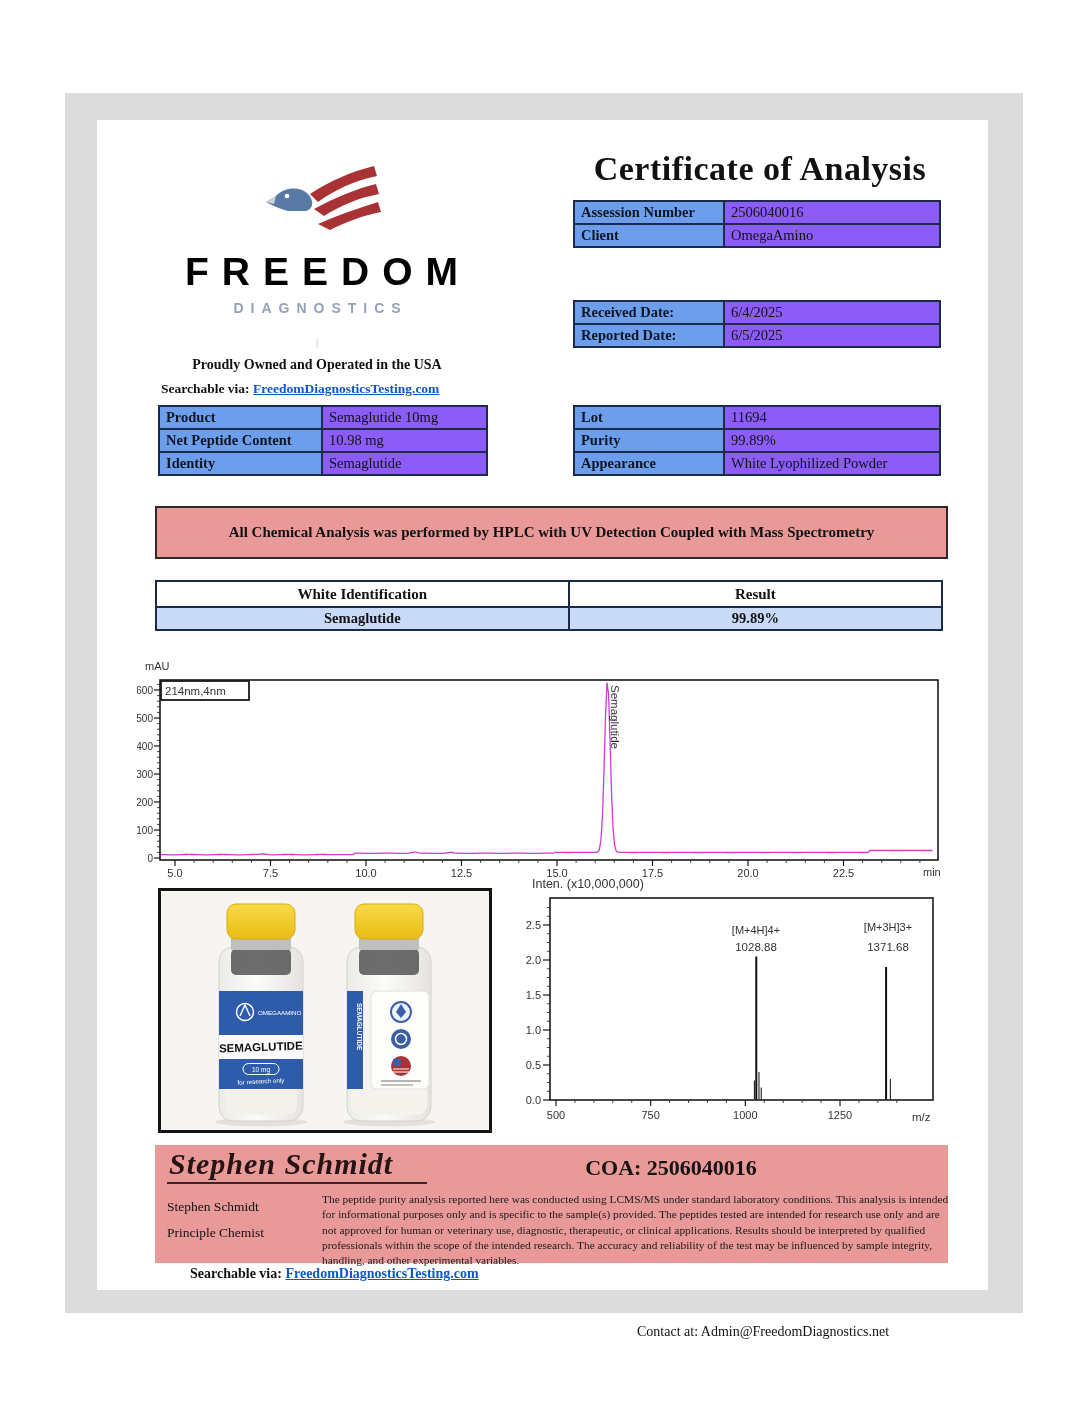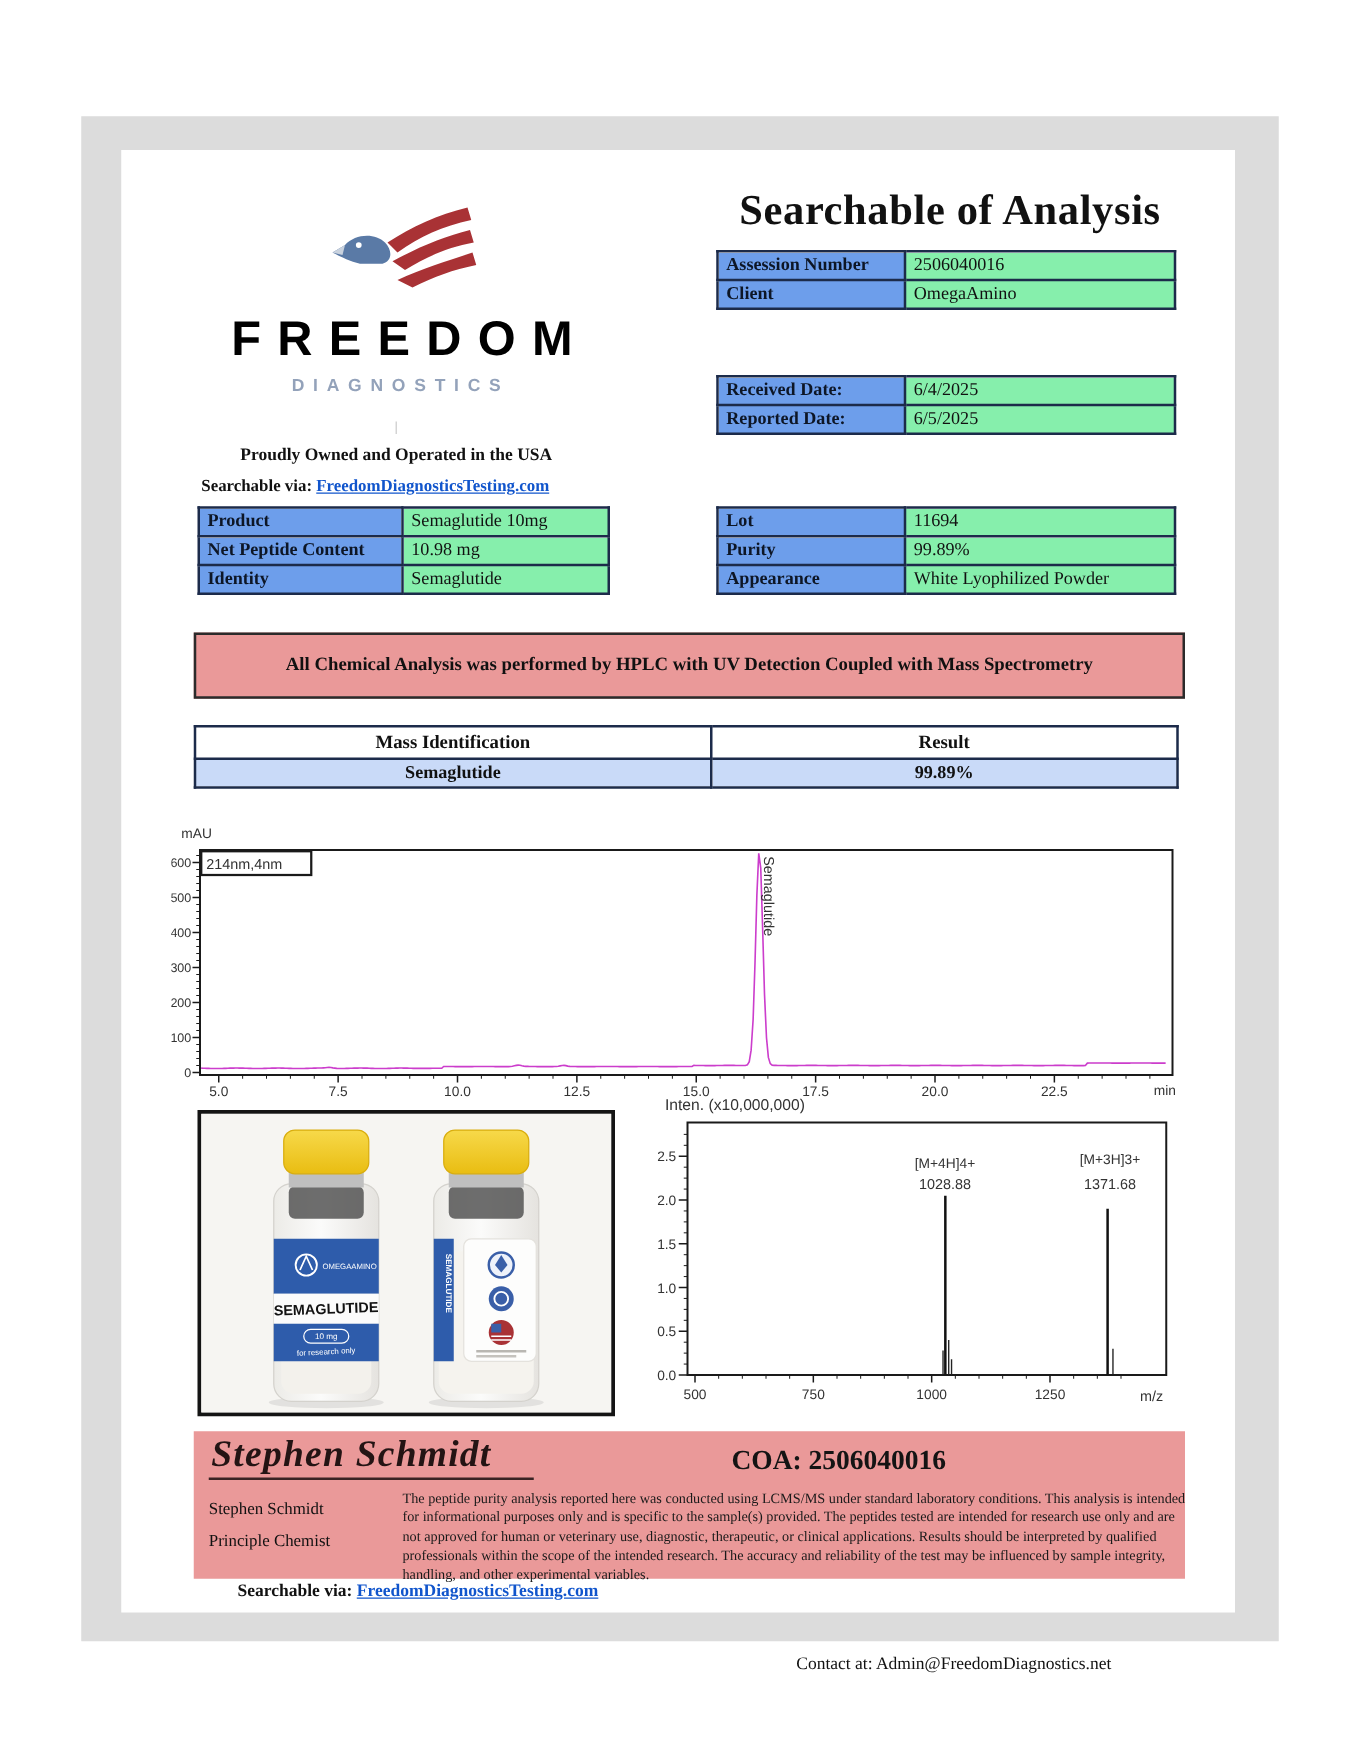"Searchable of Analysis" div.abs { text: Searchable -> Certificate }
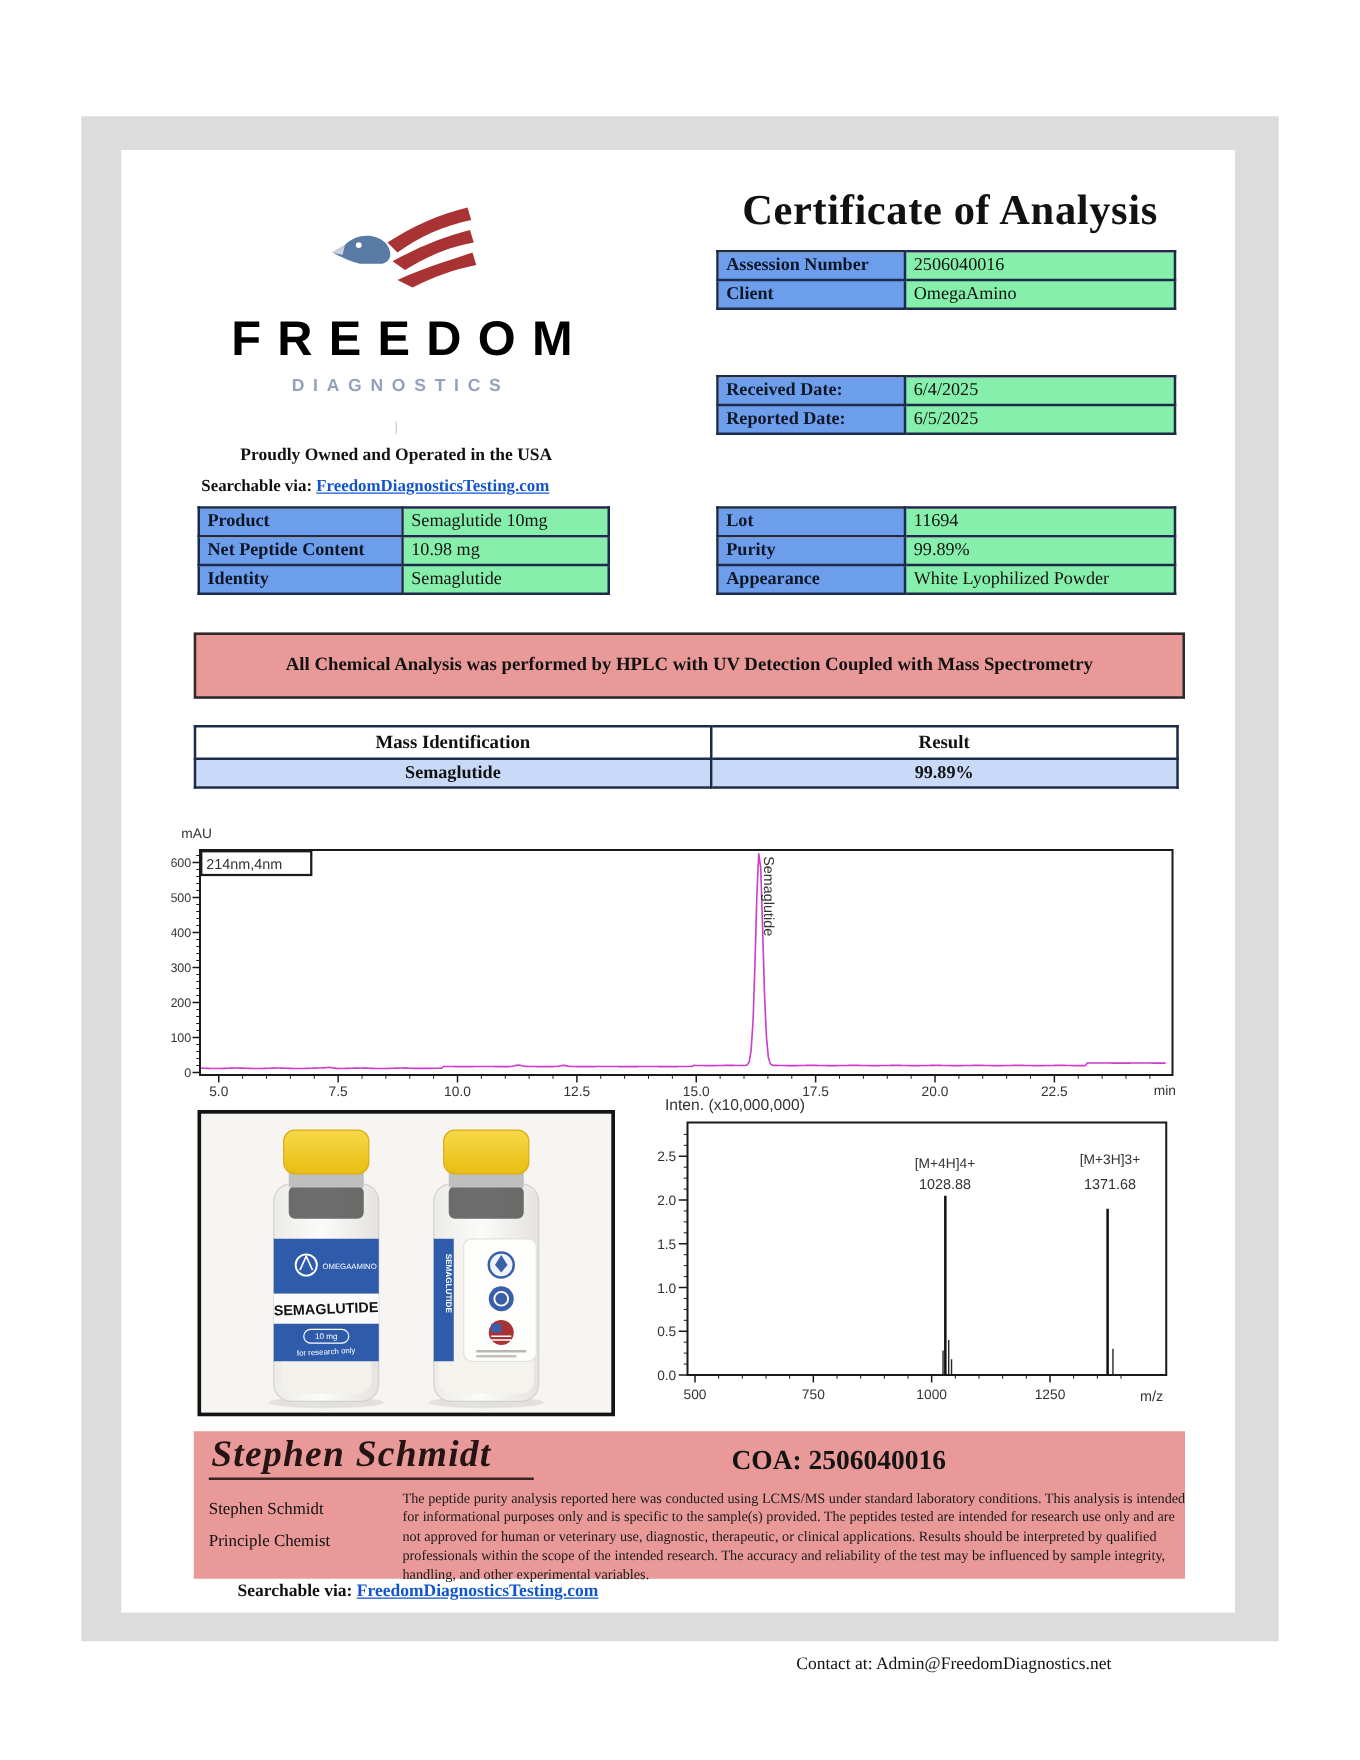"2506040016" td.val { background: #86efac -> #8b5cf6 }
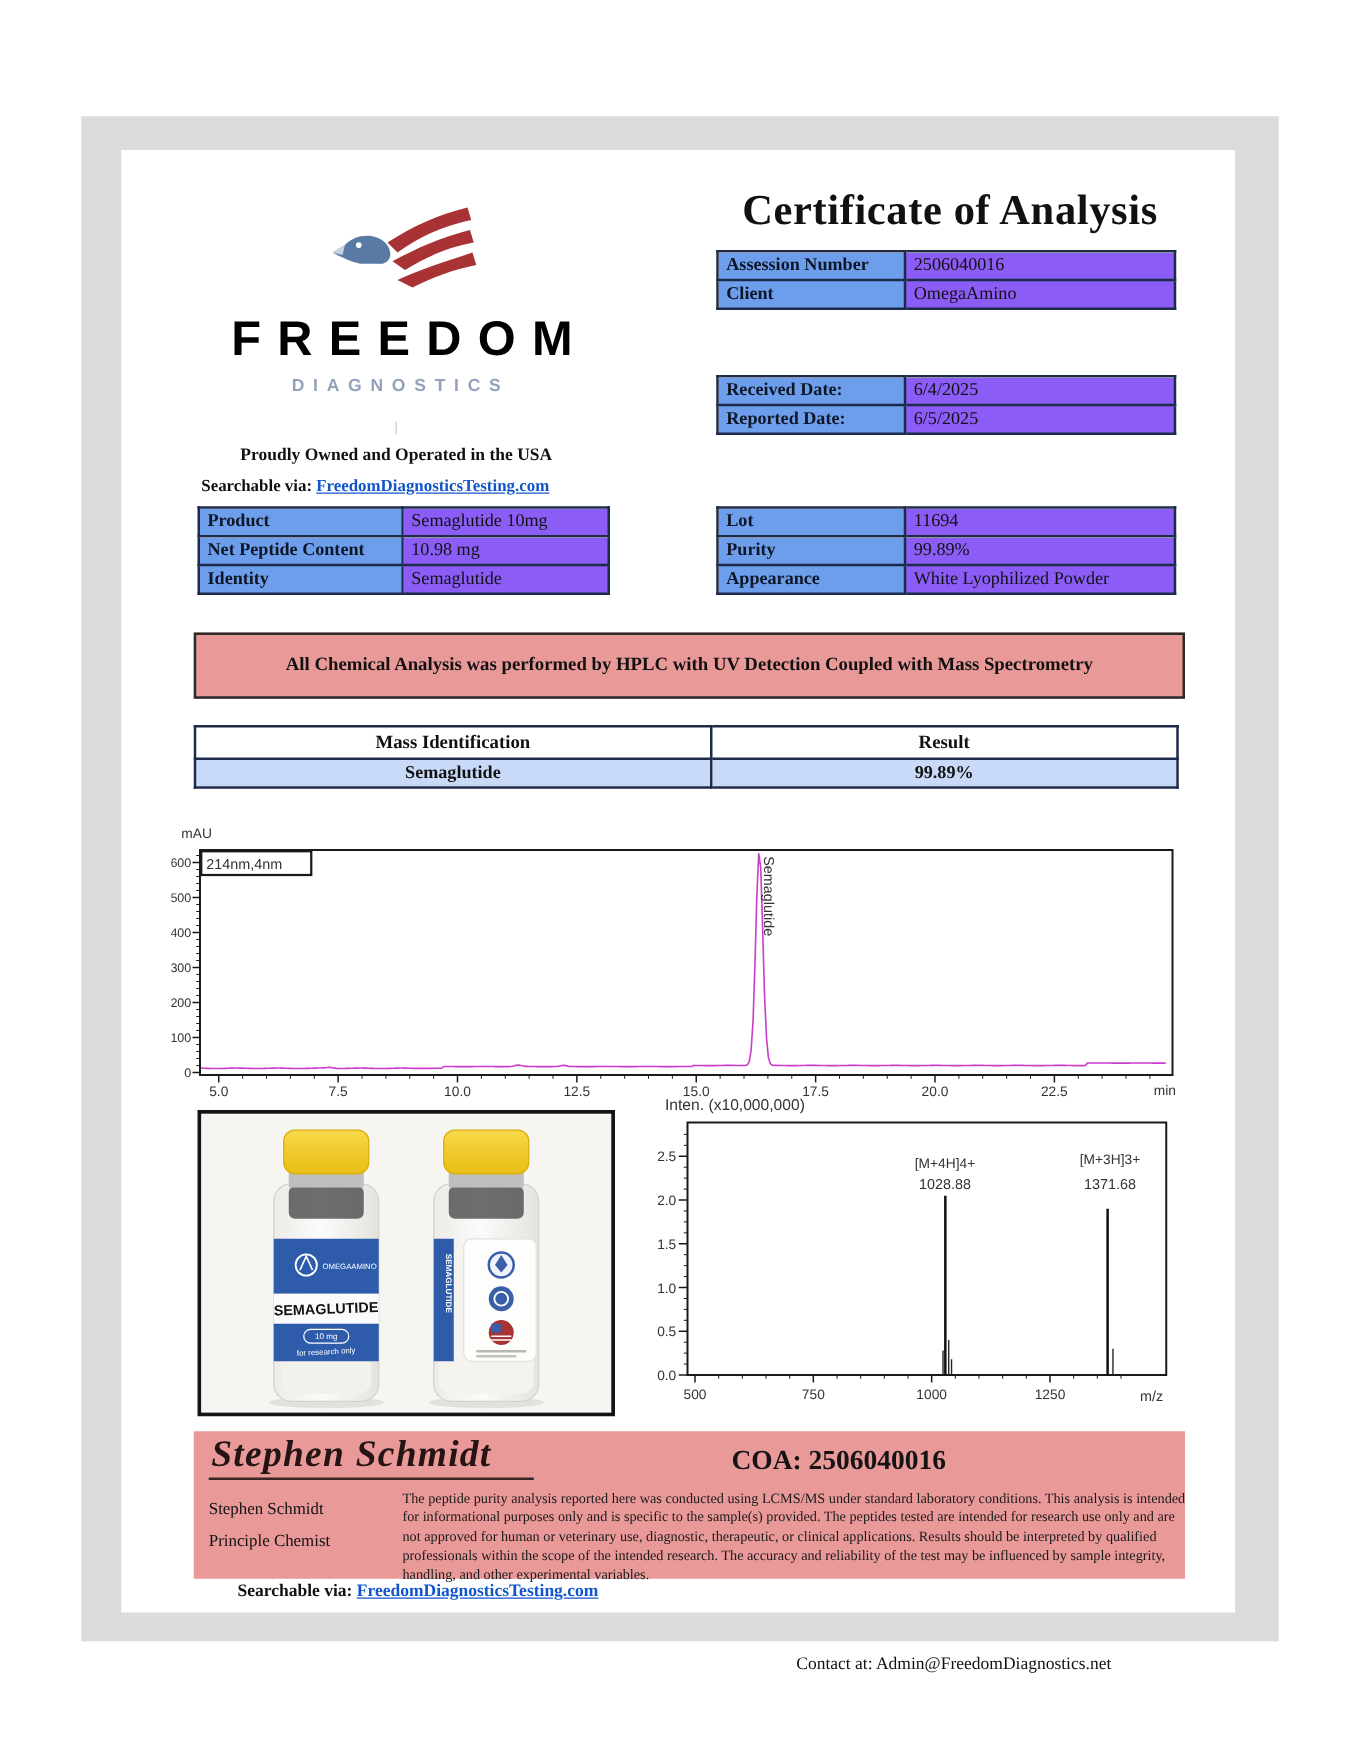"Mass Identification" th { text: Mass -> White }
